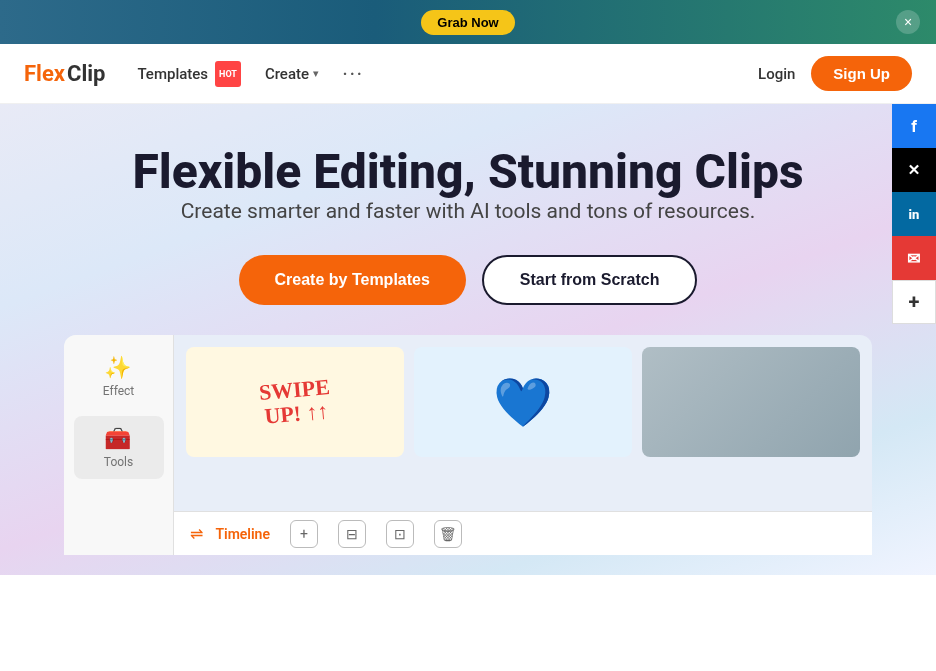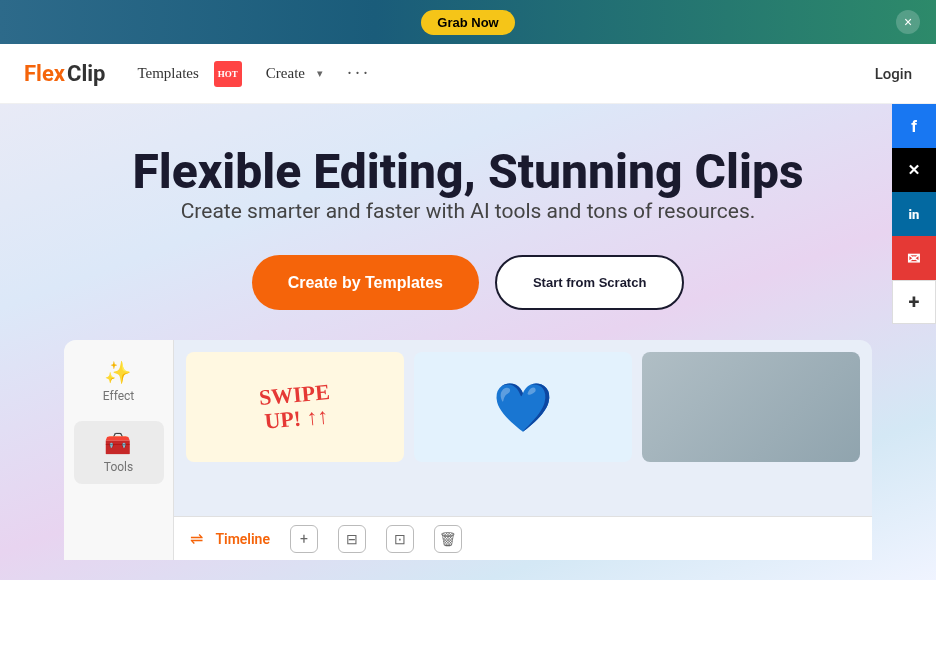"Templates" .nav-item { font-family: Liberation Serif, serif -> none; gap: 12px -> 4px }
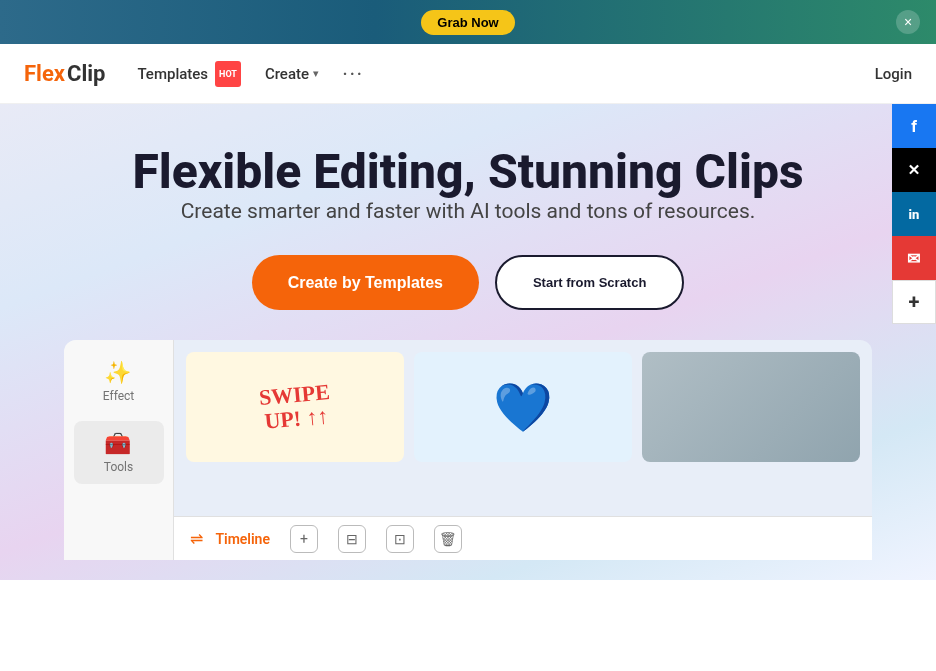"Sign Up" button.signup-btn { html: none -> <button>Sign Up</button> }
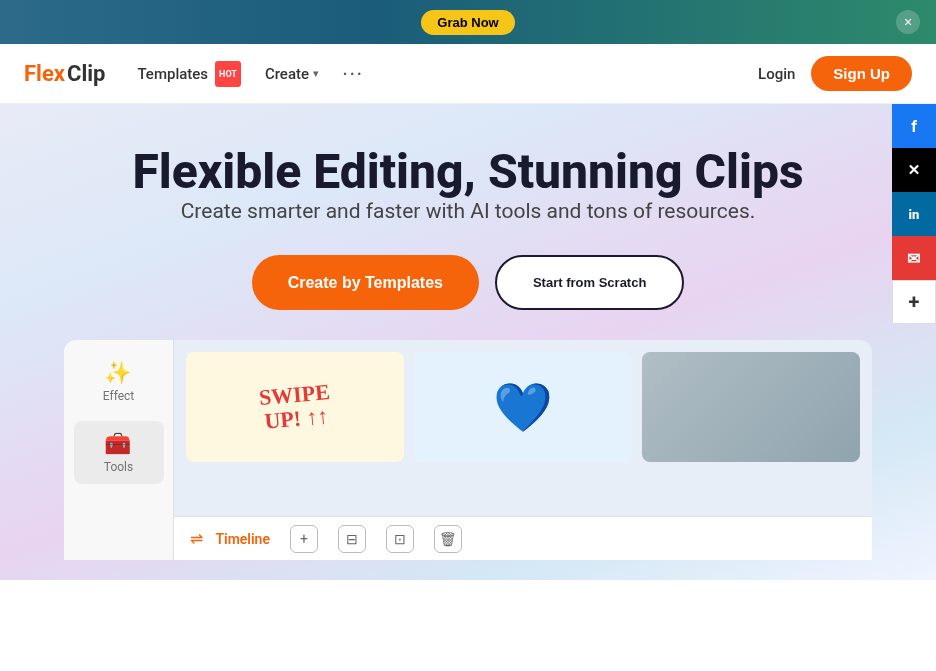"Start from Scratch" .btn-scratch { font-size: 13px -> 16px; padding: 18px 36px -> 10px 36px }
